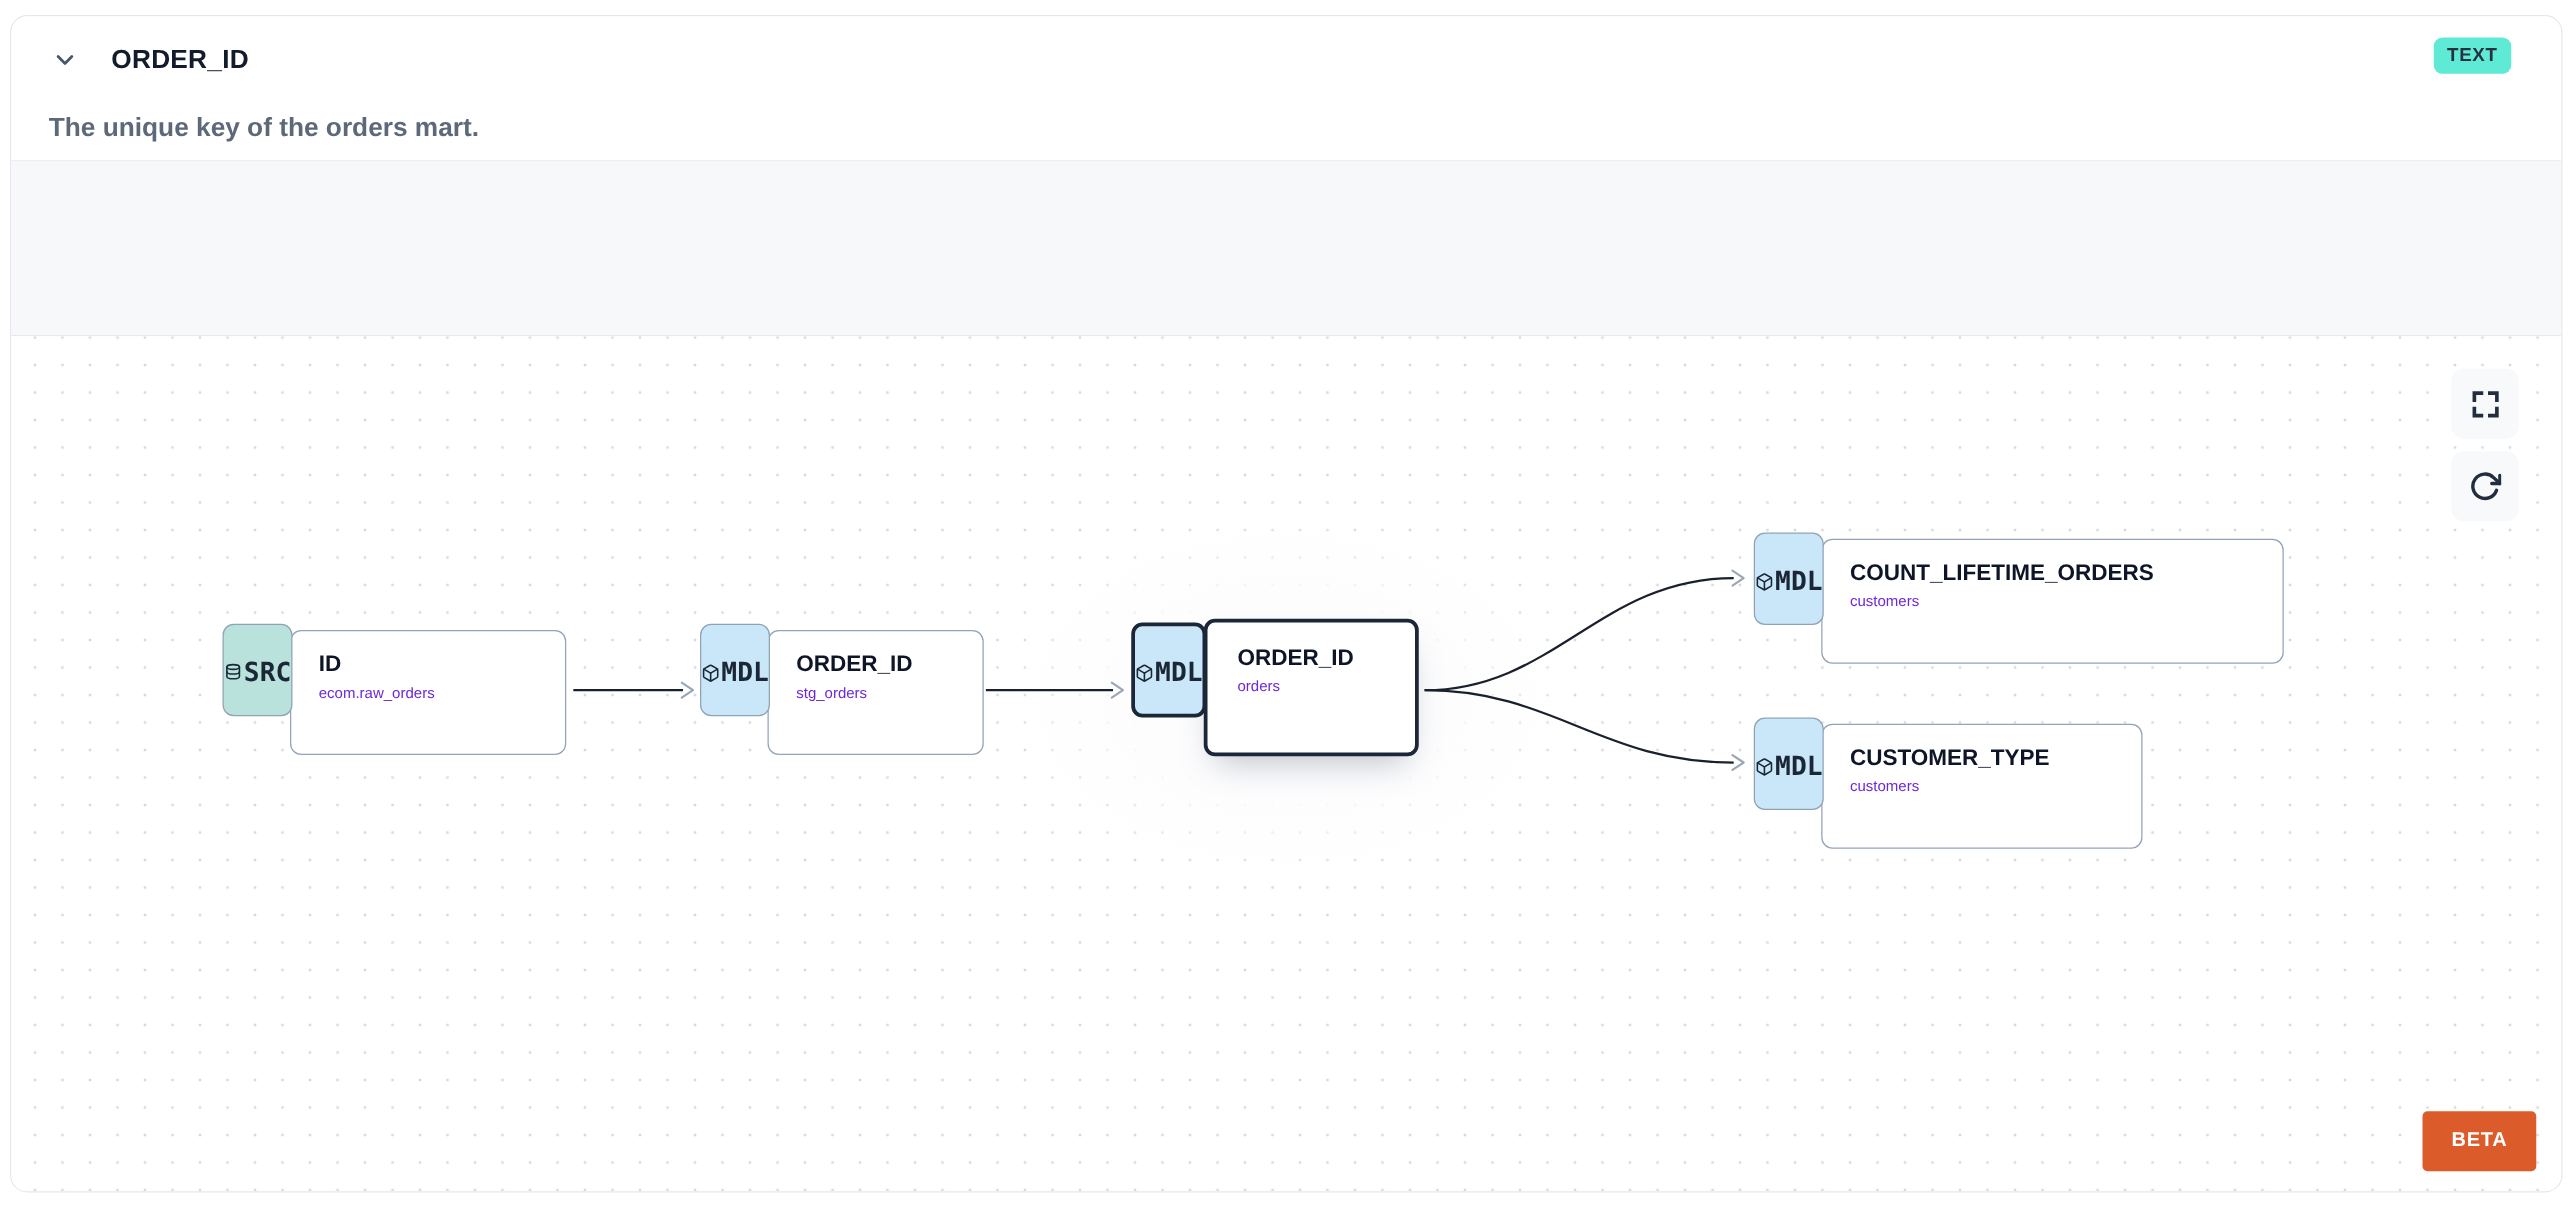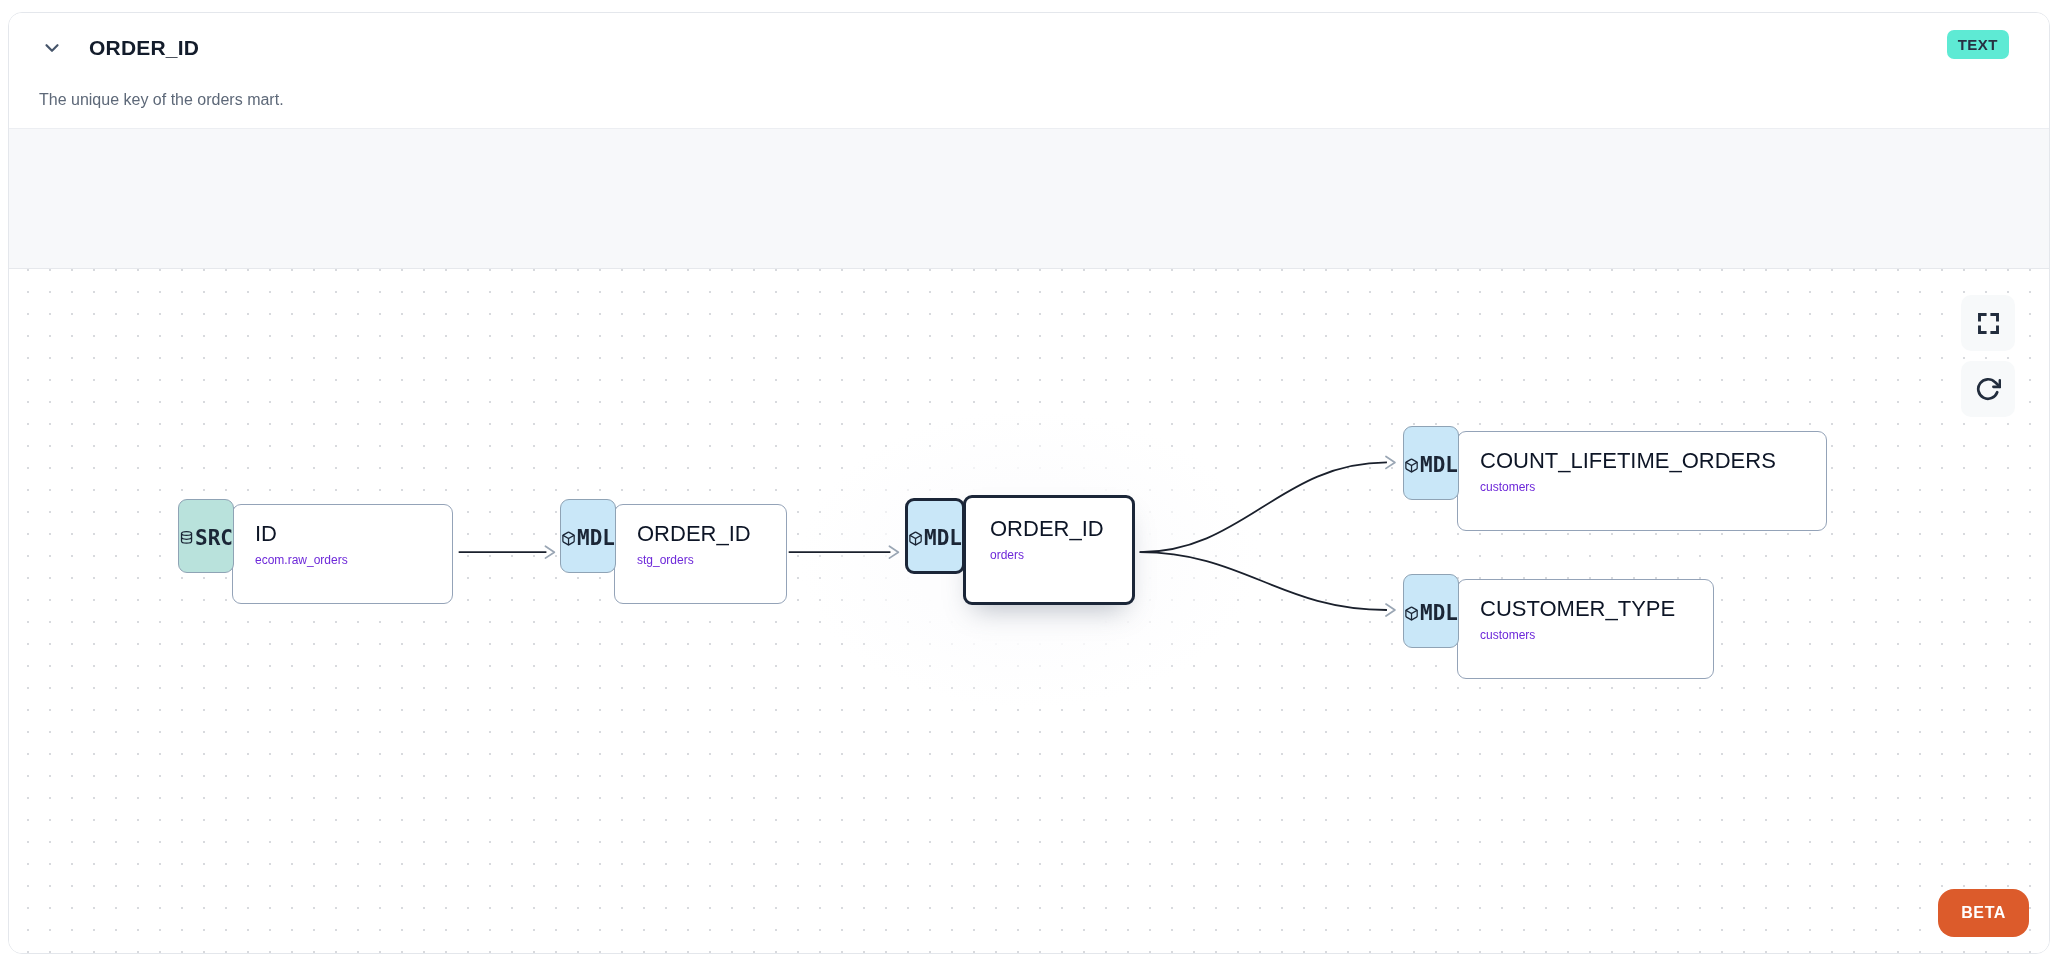"The unique key of the" .description { font-size: 16px -> 21px; font-weight: none -> bold }
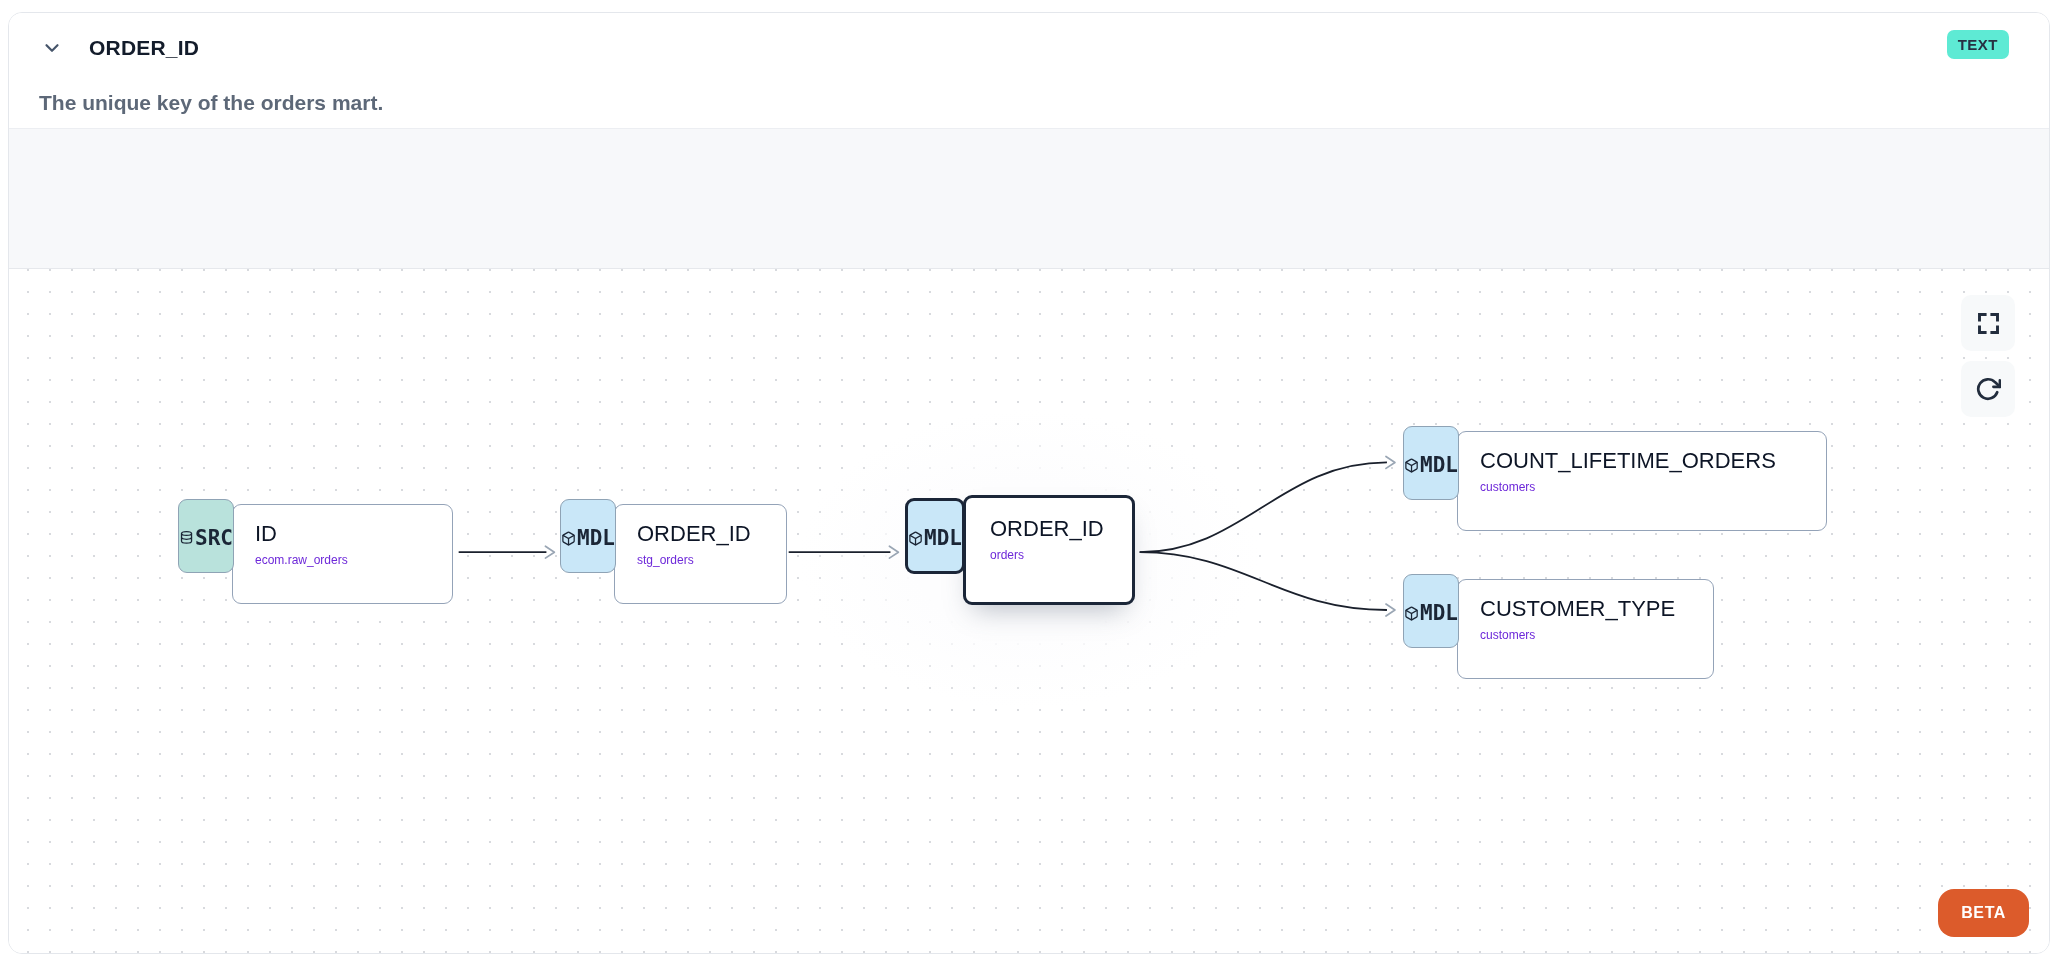"COUNT_LIFETIME_ORDERS" .node-title { font-size: 22px -> 18px; font-weight: 400 -> 700 }
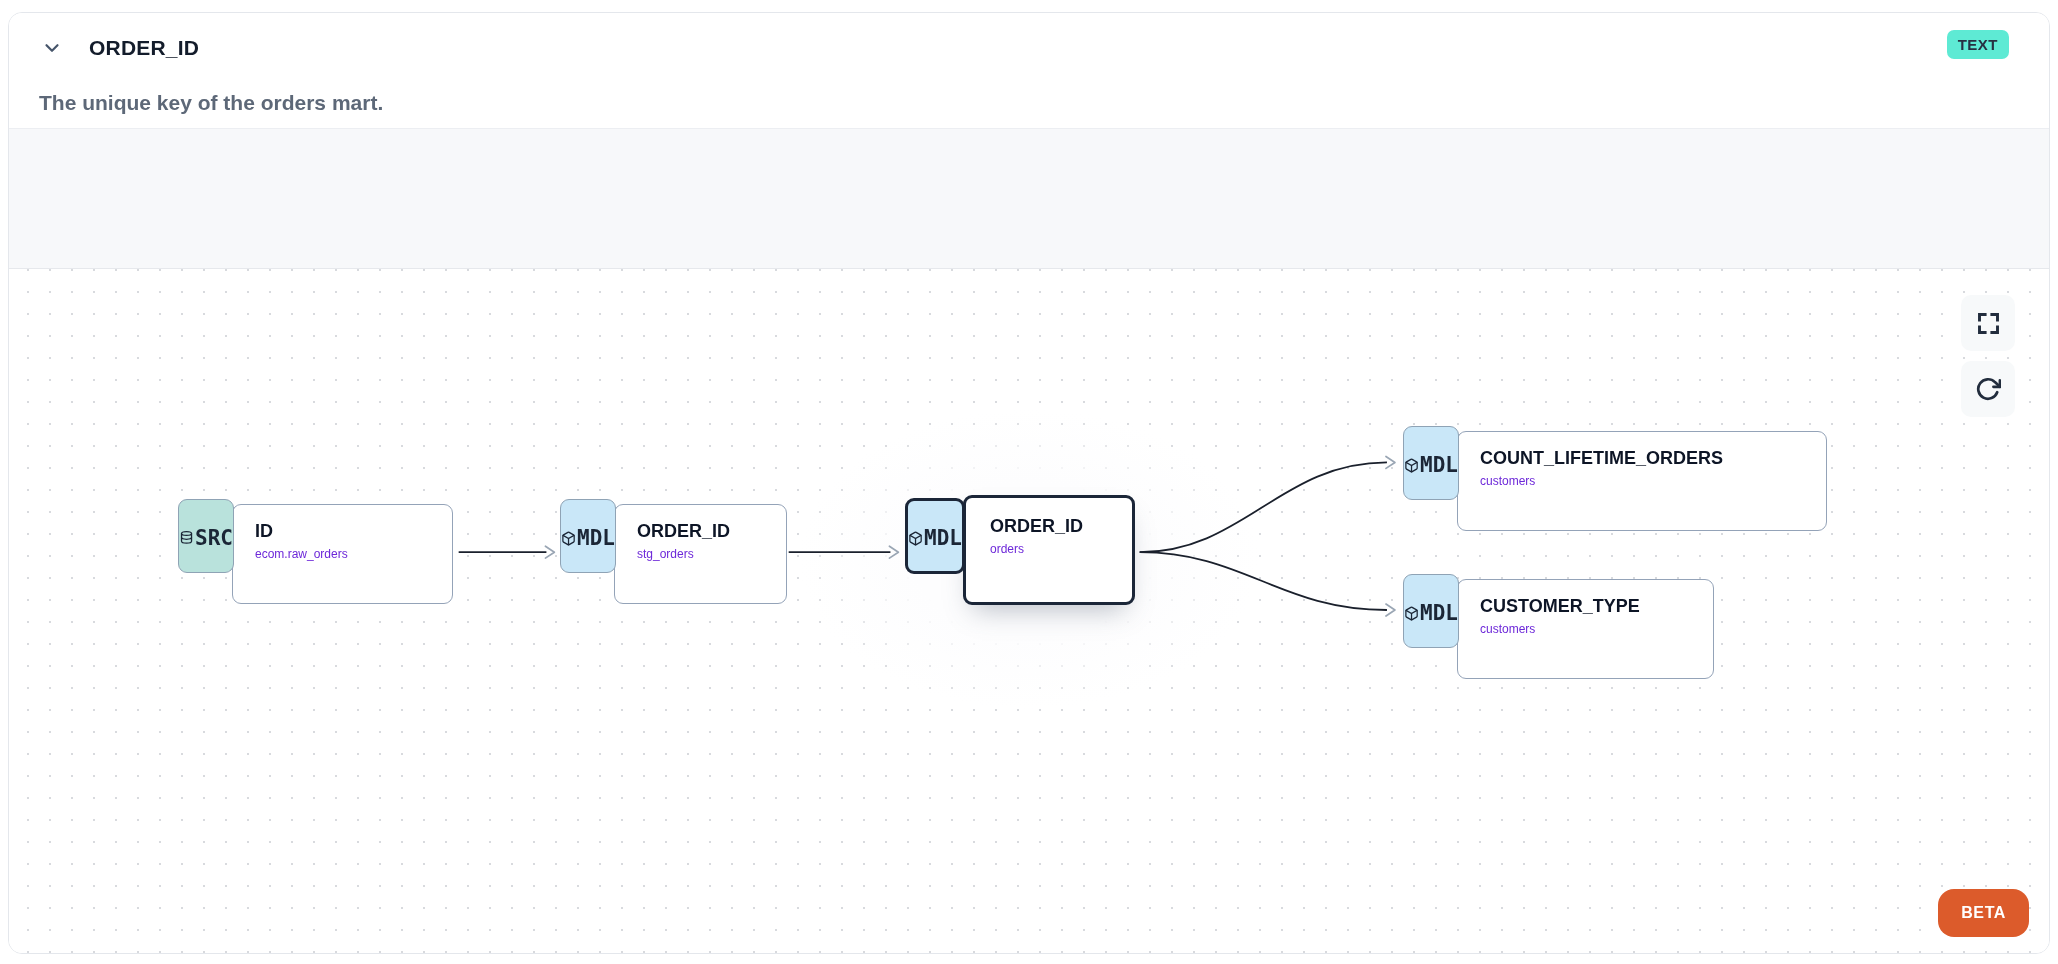"BETA" .beta-pill { border-radius: 16px -> 4px }
